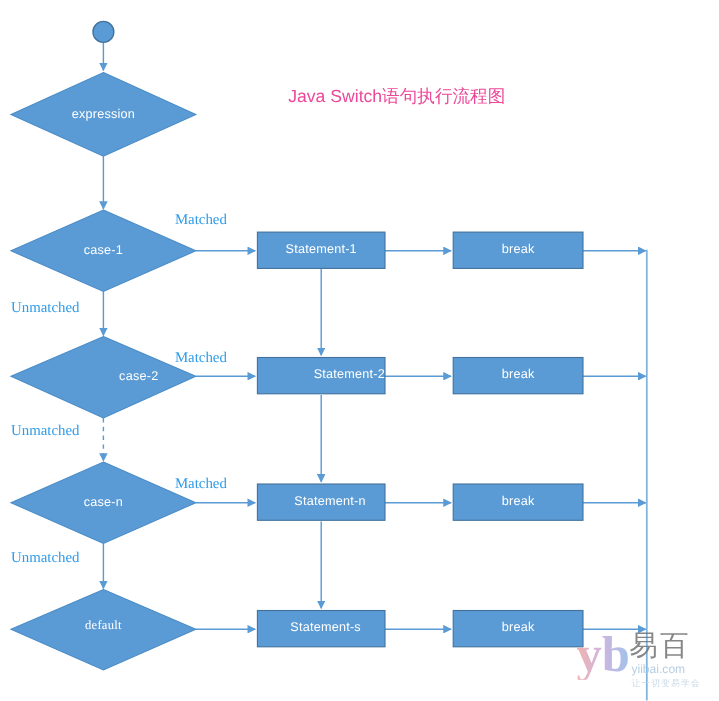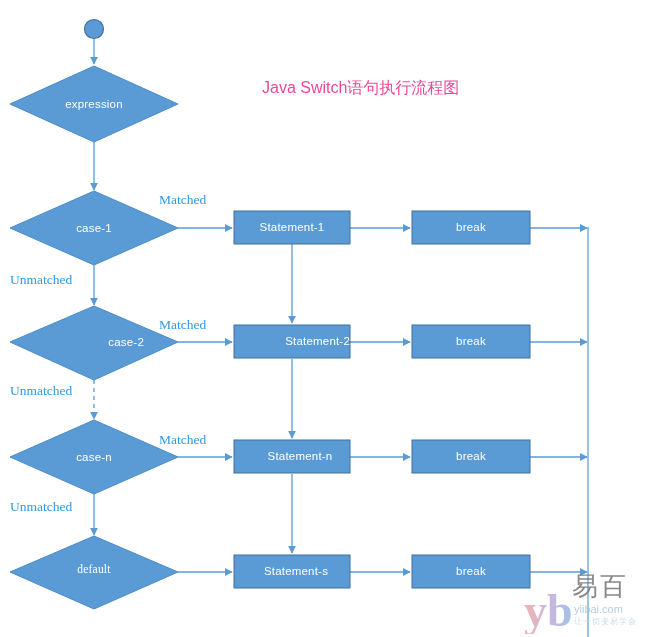"yb" .wm-logo { top: 16px -> 0 }
